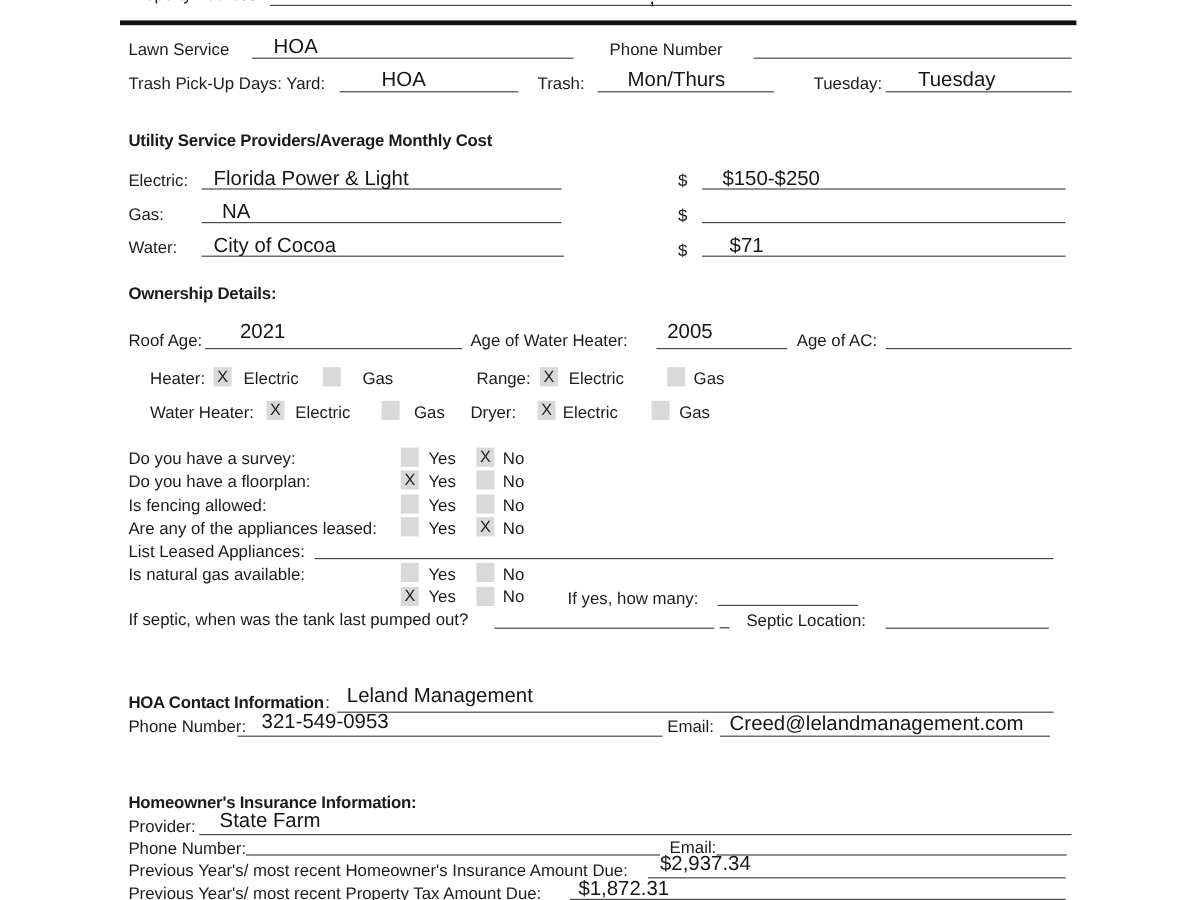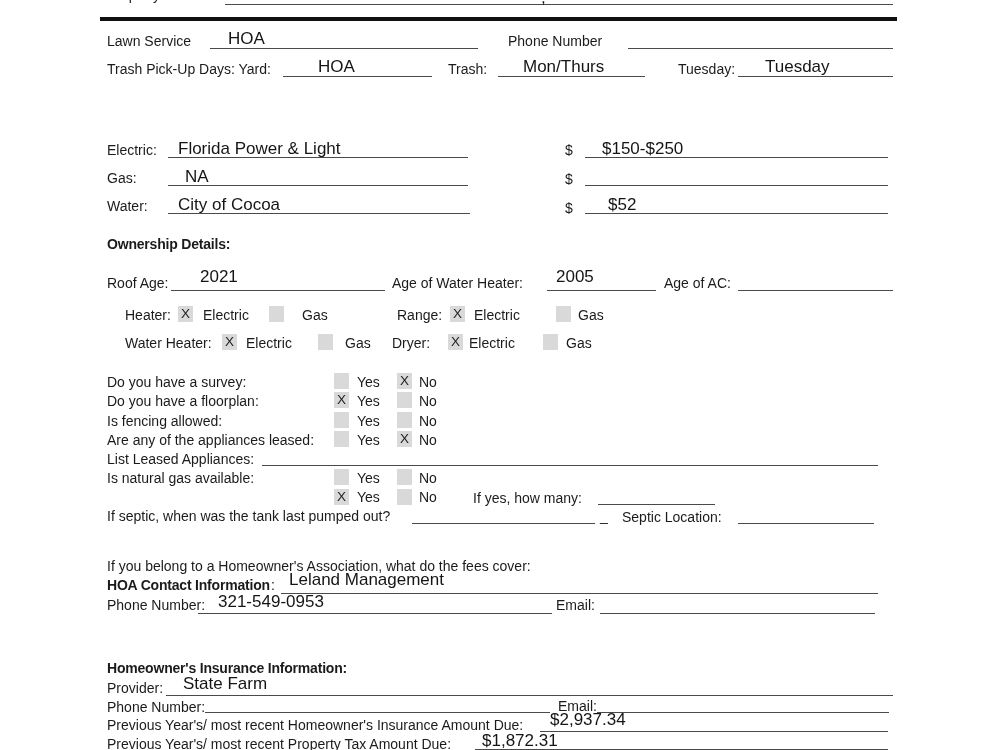"Utility Service Providers/Average" span.L { html: none -> <span>Utility Service Providers/Average Monthly Cost</span> }
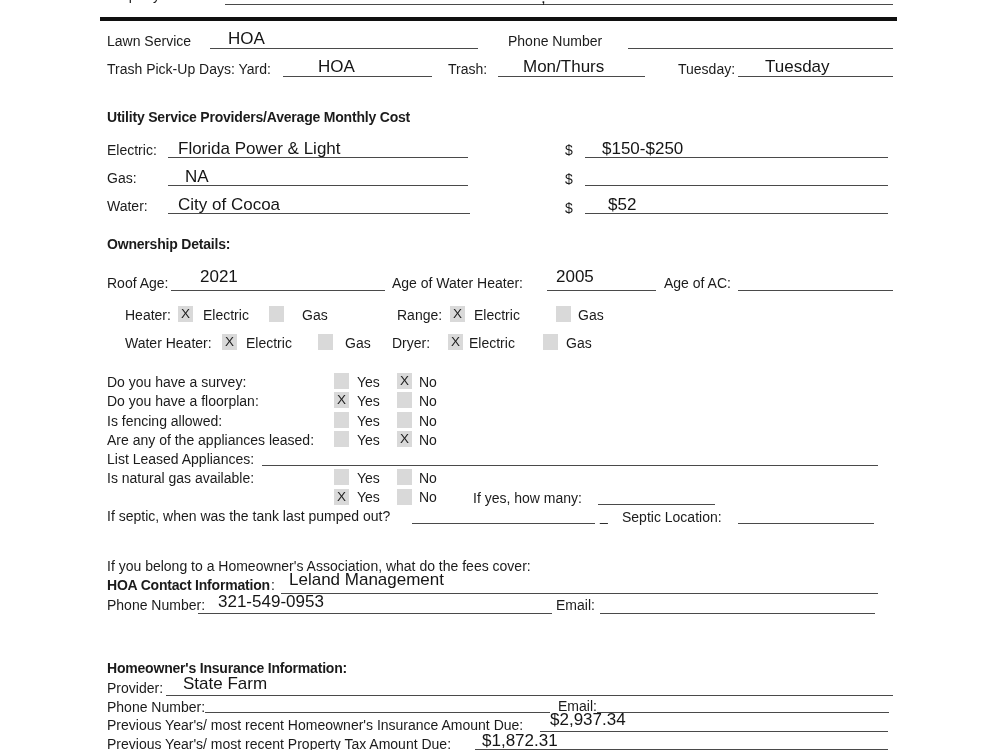"$52" span.V { text: $52 -> $71 }
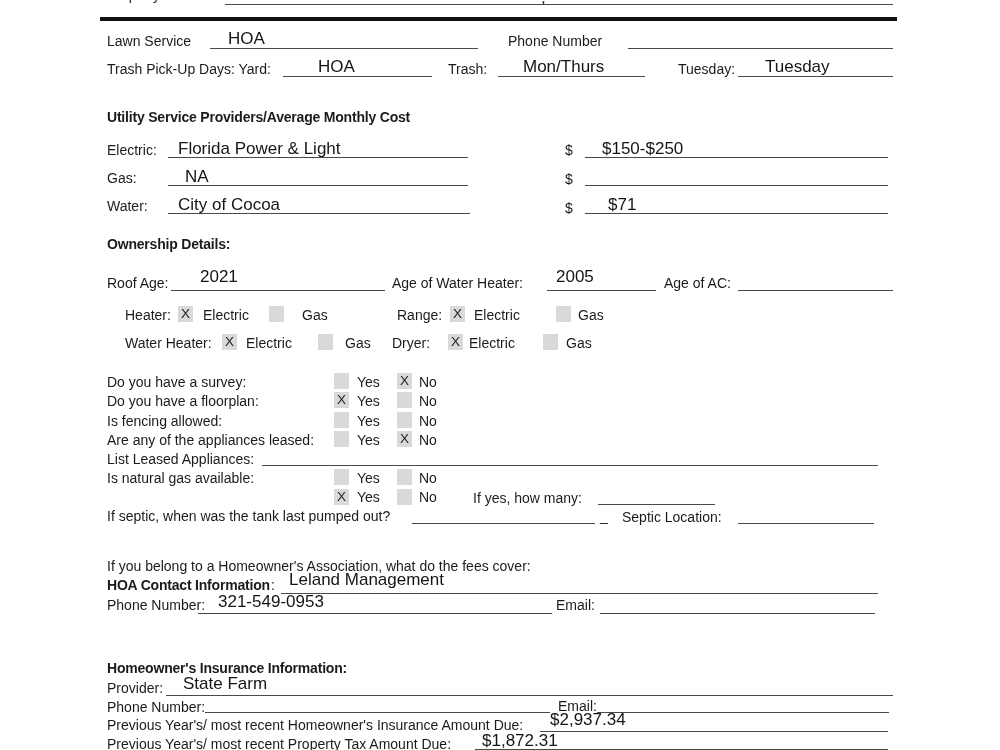"If you belong to a" span.L { html: <span>If you belong to a Homeowner's Association, what do the fees cover:</span> -> none }
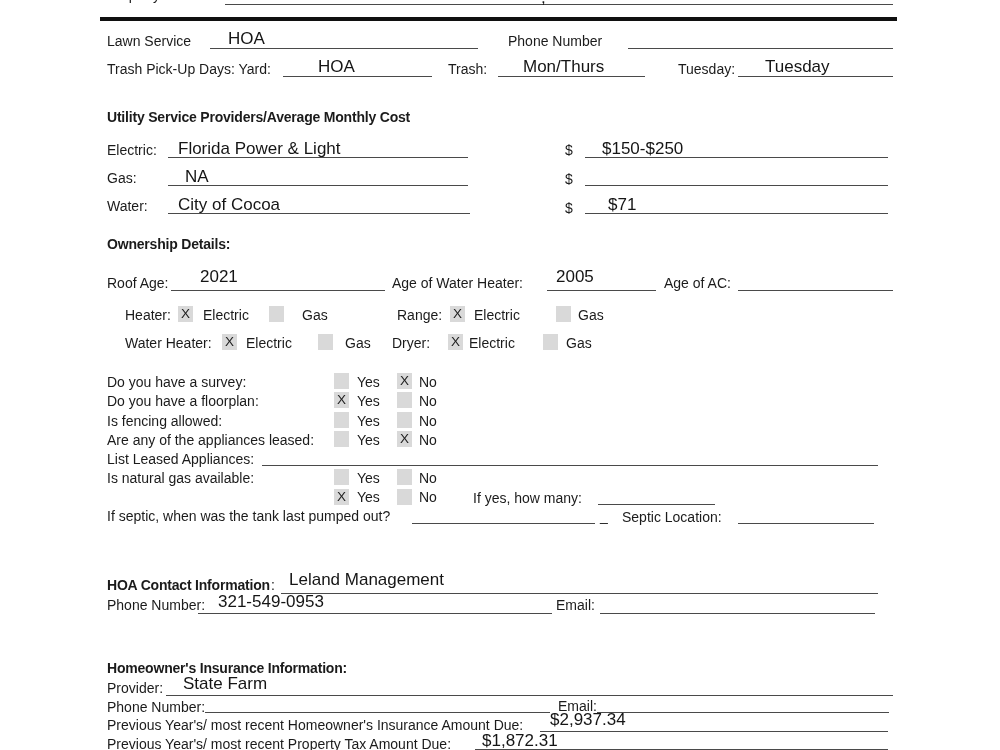"Creed@lelandmanagement.com" span.V { html: none -> <span>Creed@lelandmanagement.com</span> }
